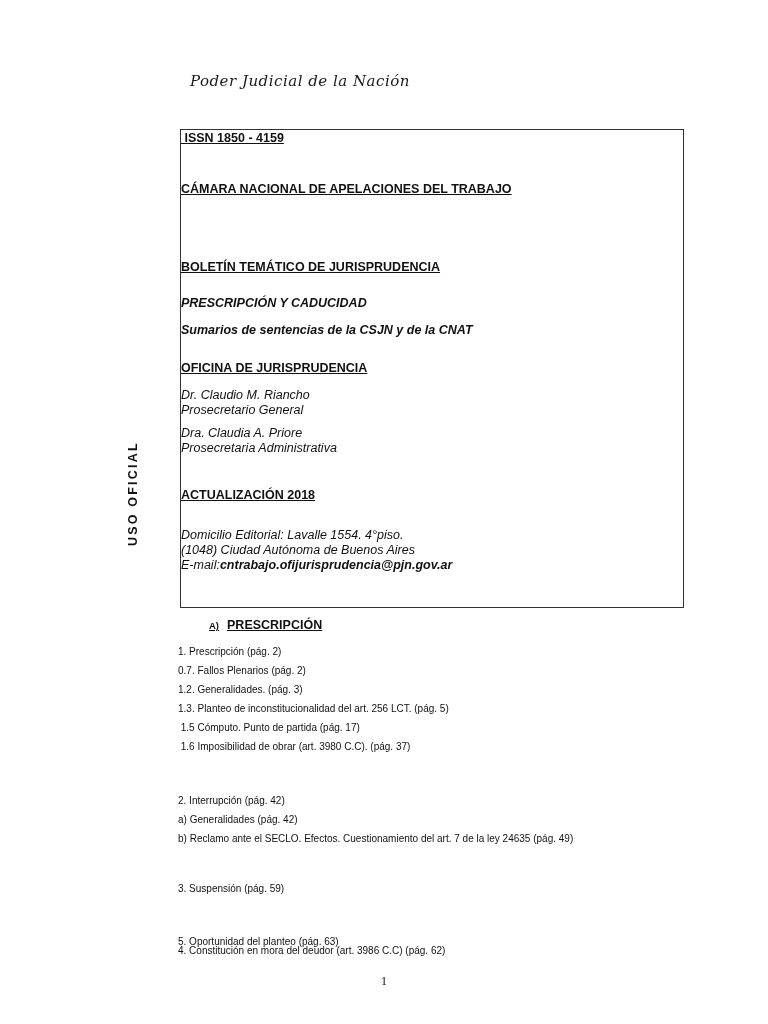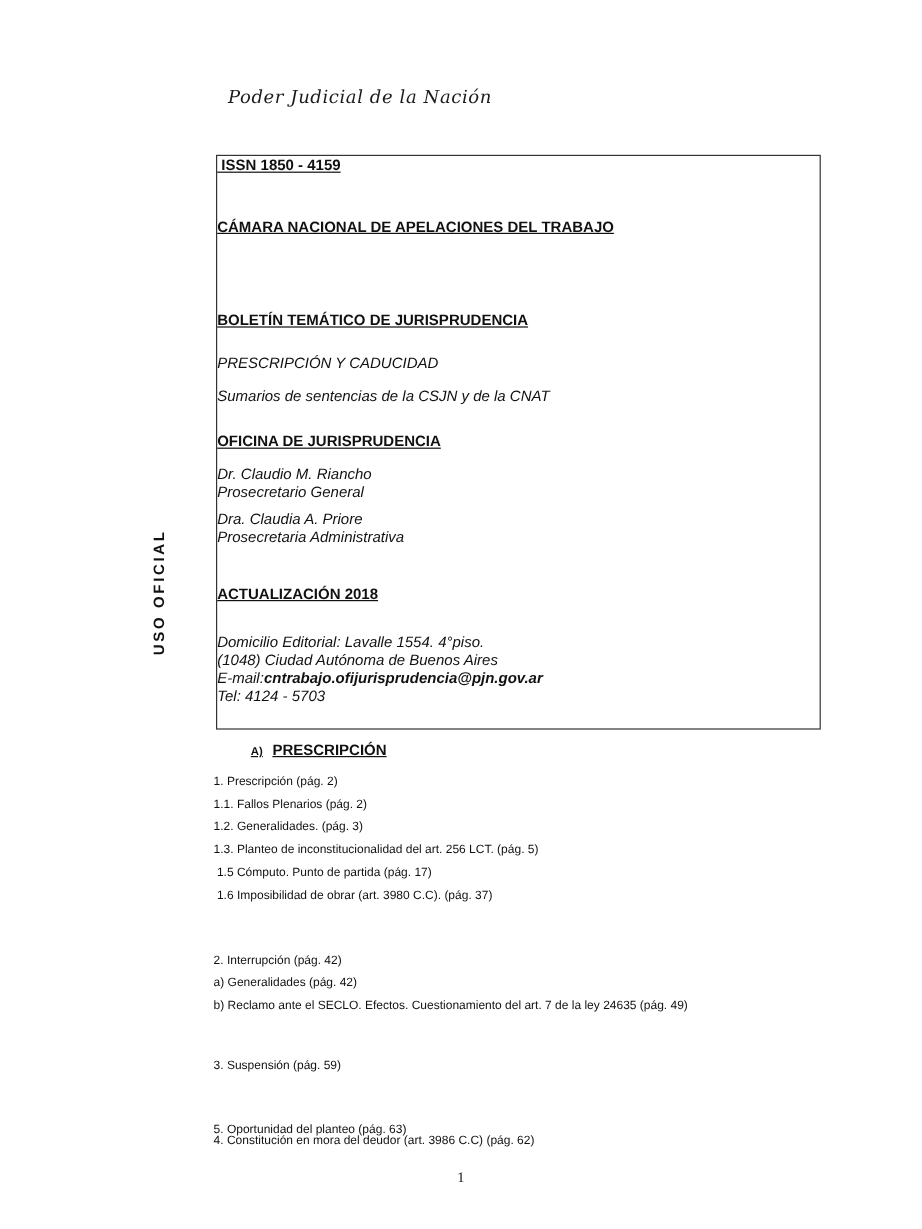"PRESCRIPCIÓN Y CADUCIDAD" .bi { font-weight: normal -> bold }
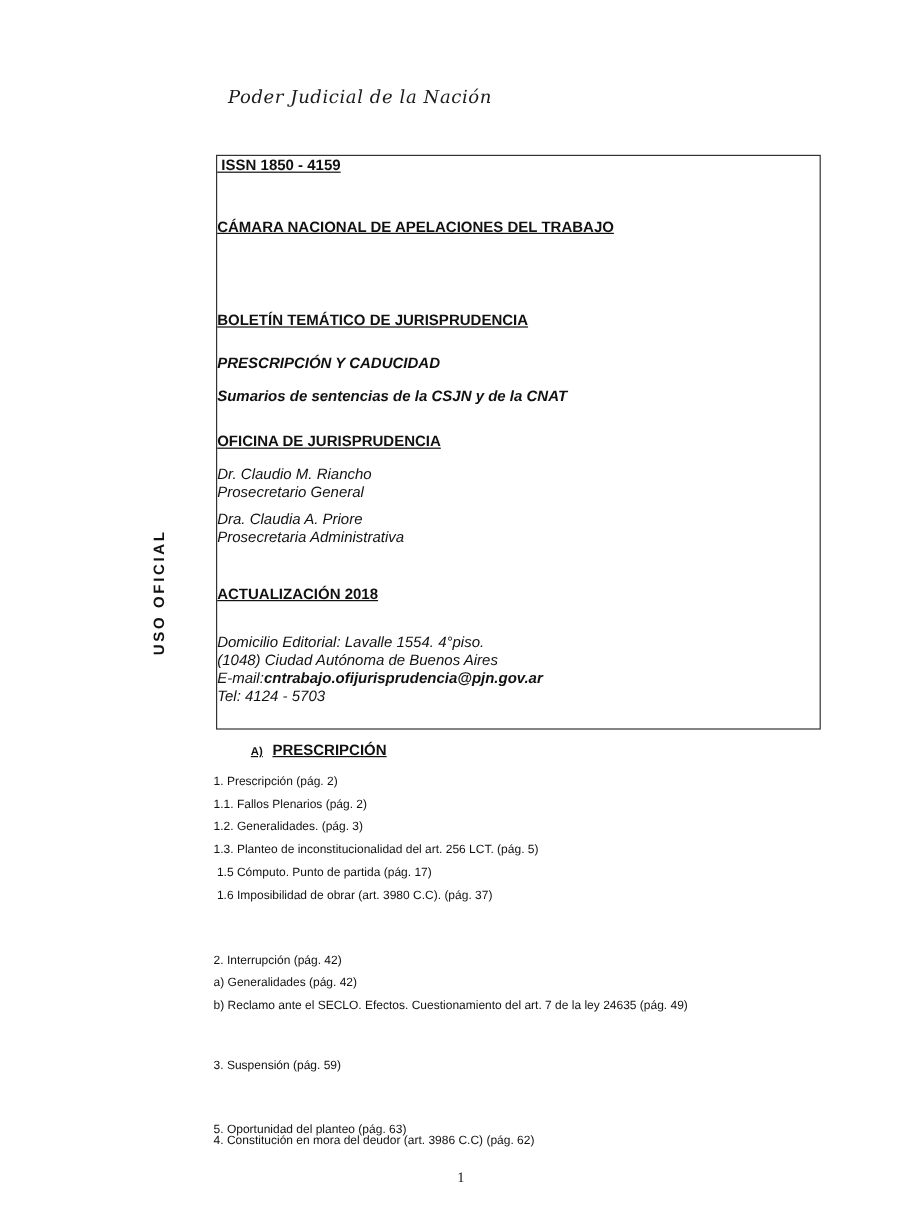"Tel: 4124 - 5703" div.it { html: <div>Tel: 4124 - 5703</div> -> none }
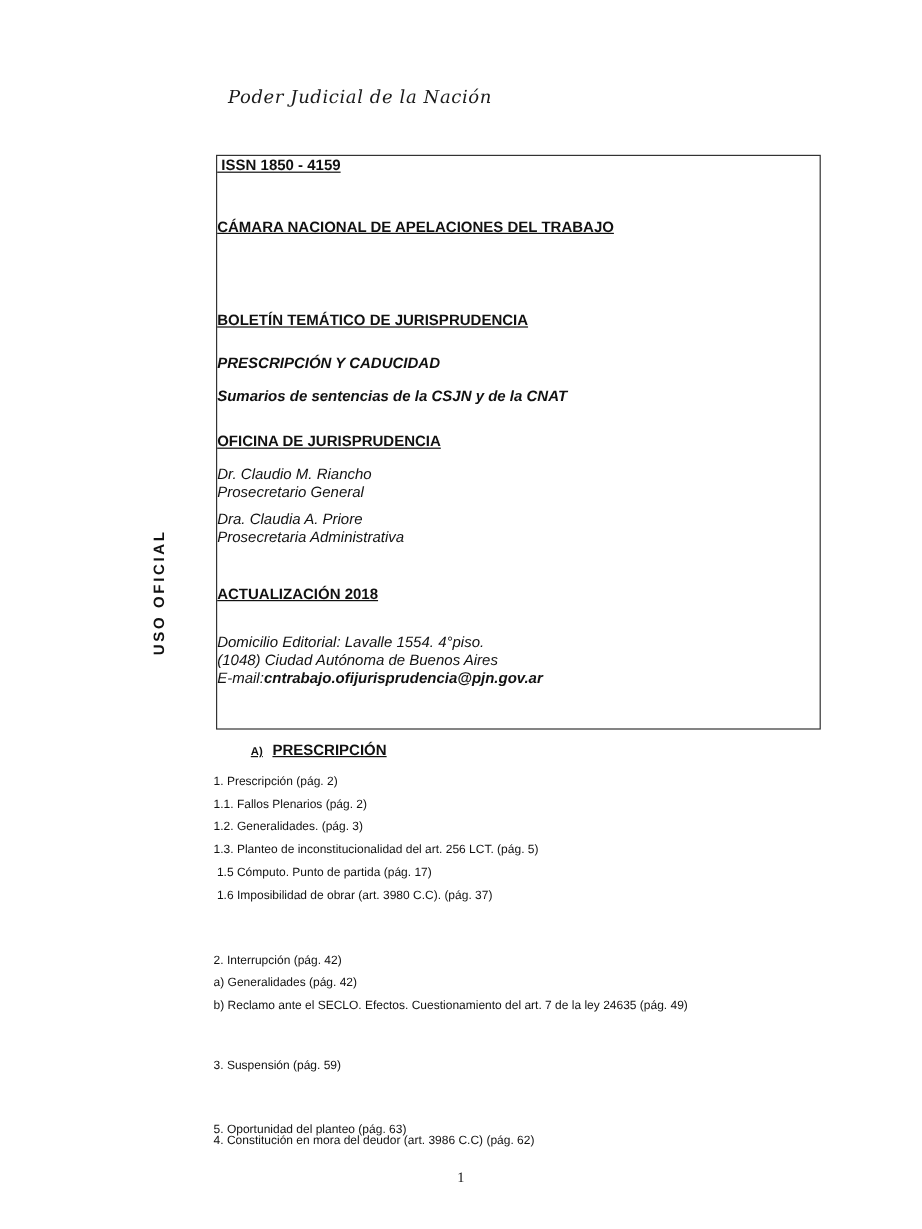"1.1. Fallos Plenarios (pág. 2)" div { text: 1.1 -> 0.7 }
